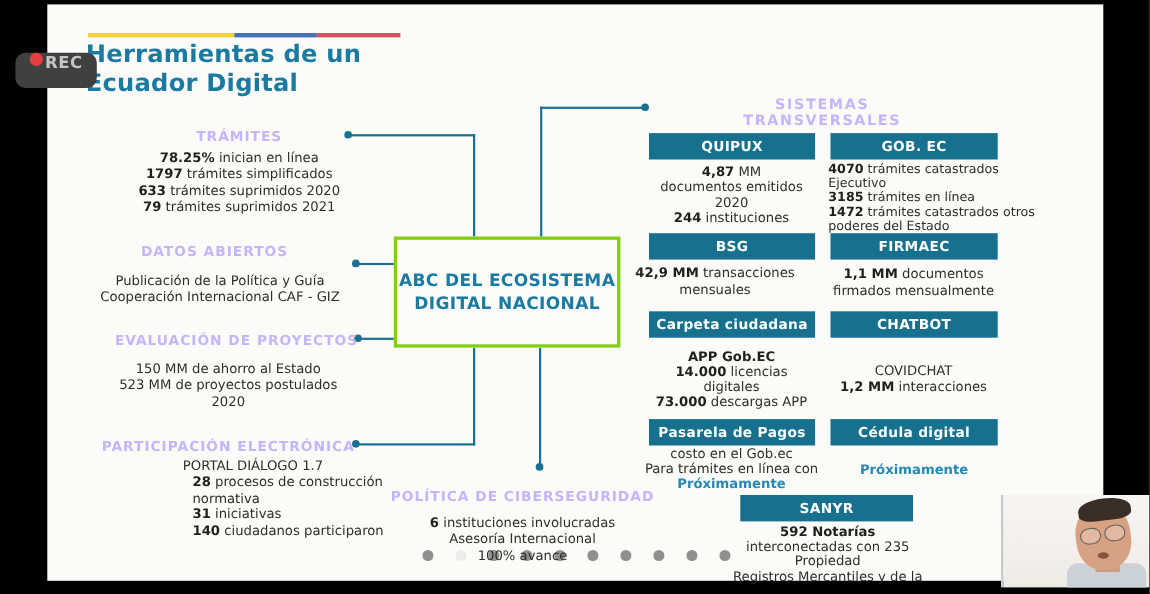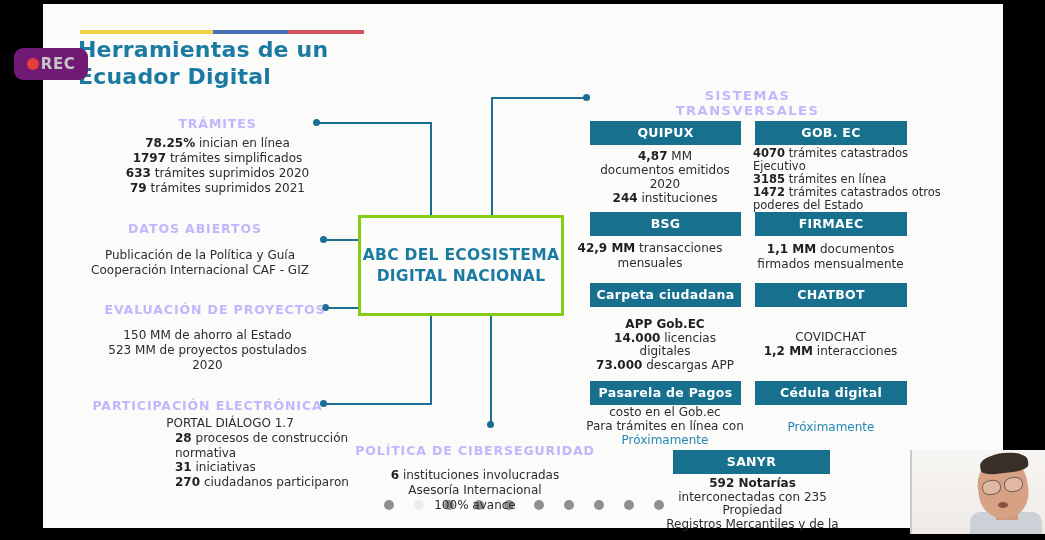"REC" .rec-badge { align-items: center -> none; background: #701a75 -> #404040 }
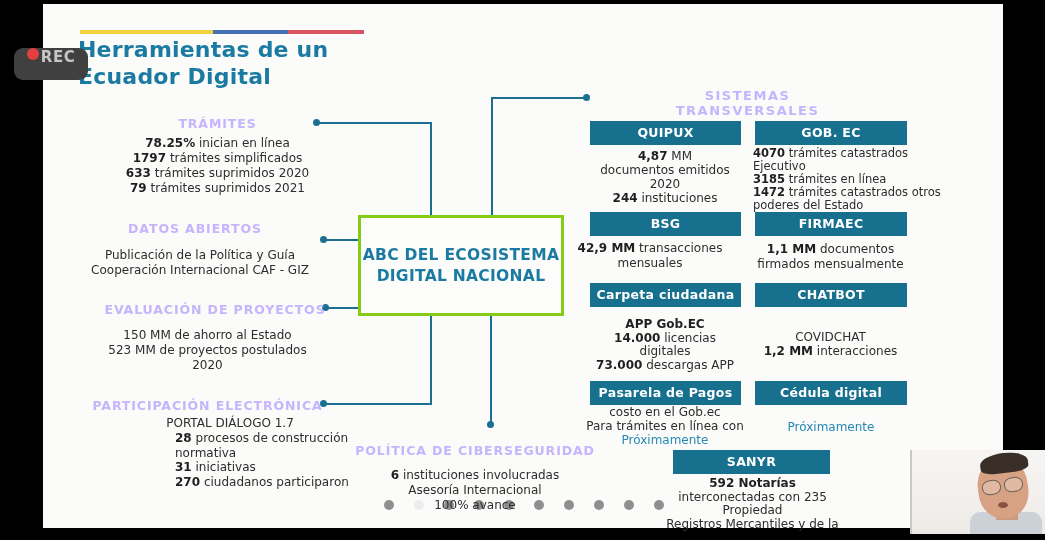"Próximamente" .seg-a { font-weight: normal -> bold }
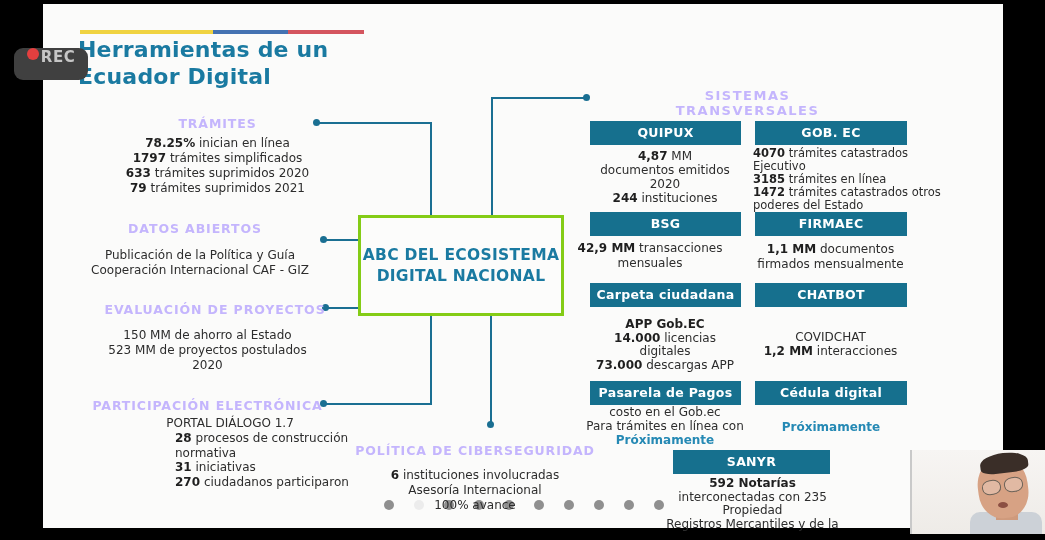"270" span.seg-b { text: 270 -> 140 }
